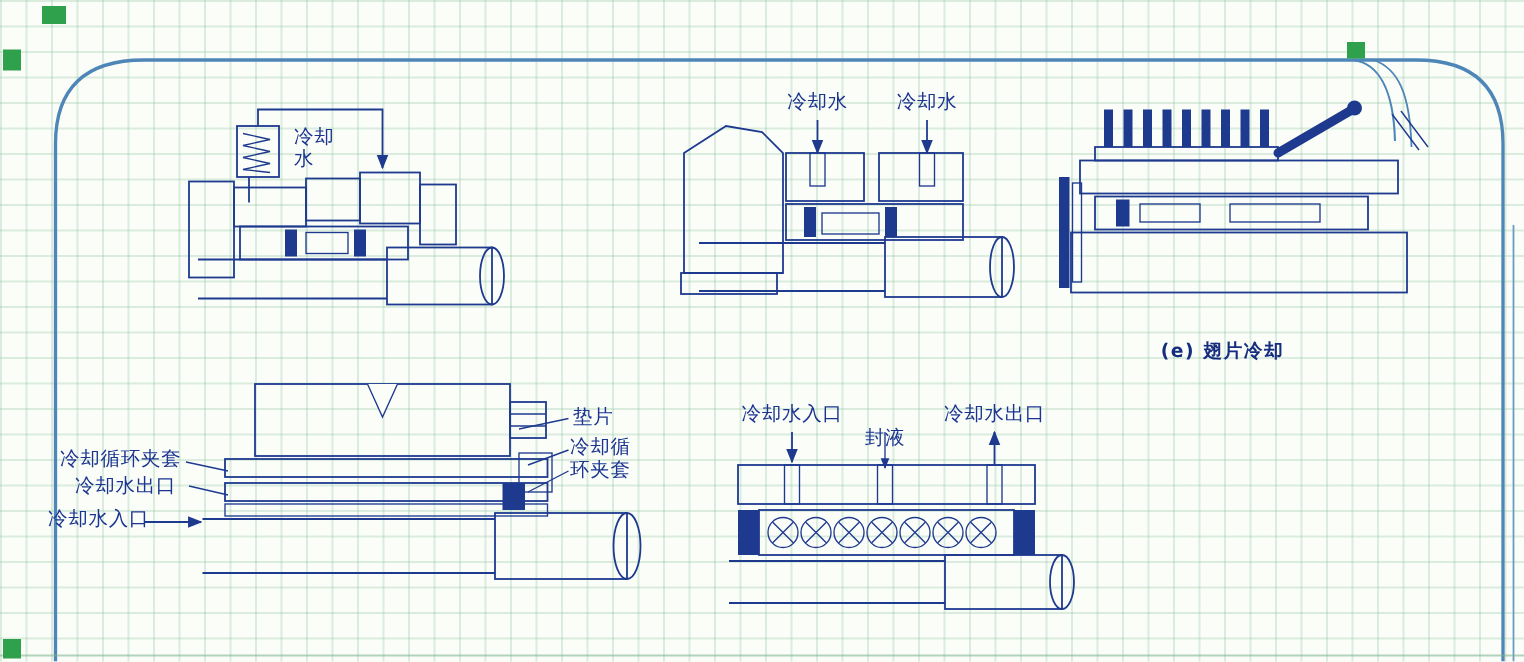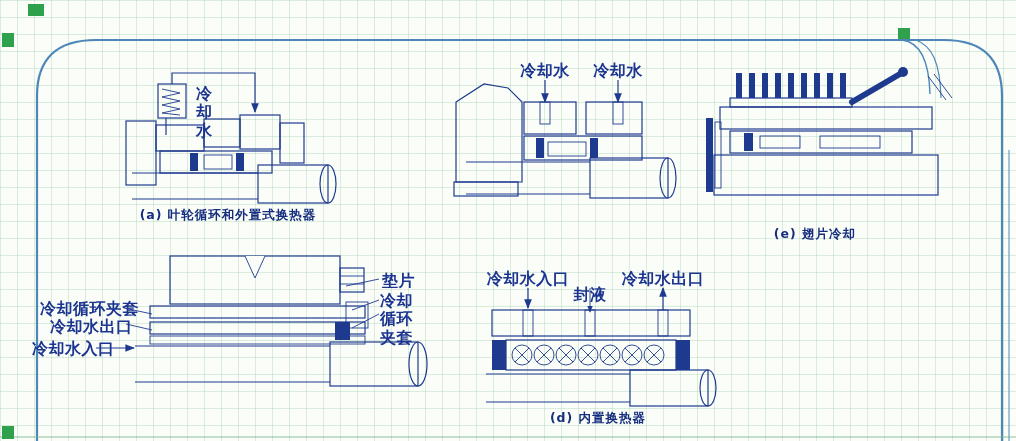"冷却水" .lbl { font-size: 16px -> 13px; font-weight: 700 -> 400 }
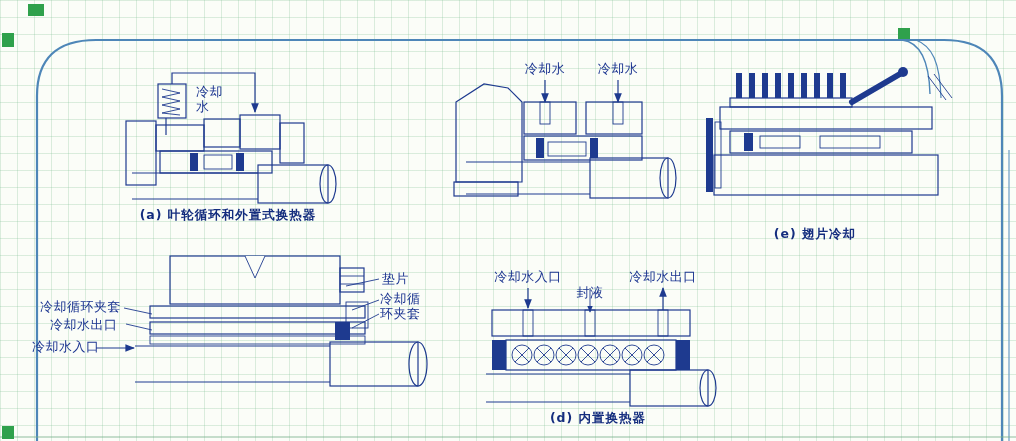"(a) 叶轮循环和外置式换热器" div.cap { html: <div>(a) 叶轮循环和外置式换热器</div> -> none }
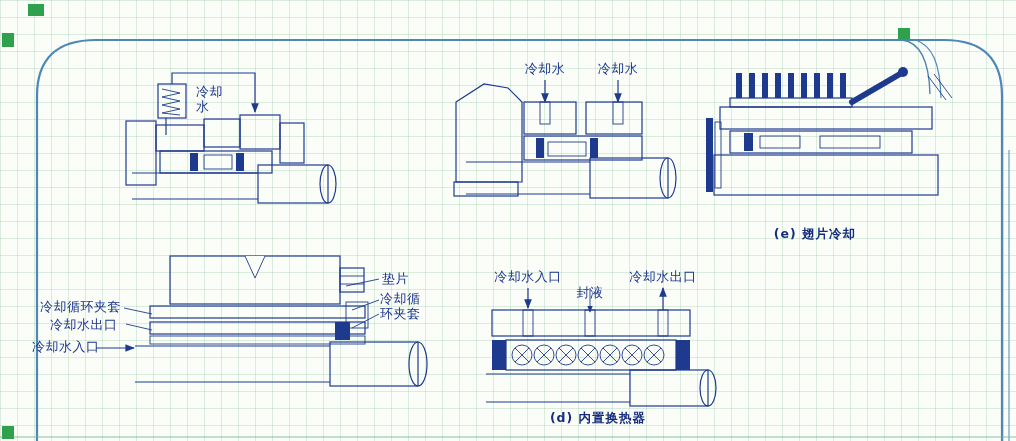"(d) 内置换热器" div.cap { html: <div>(d) 内置换热器</div> -> none }
